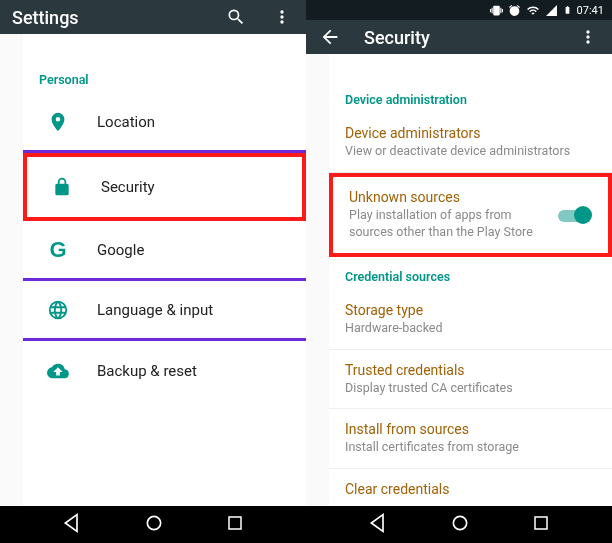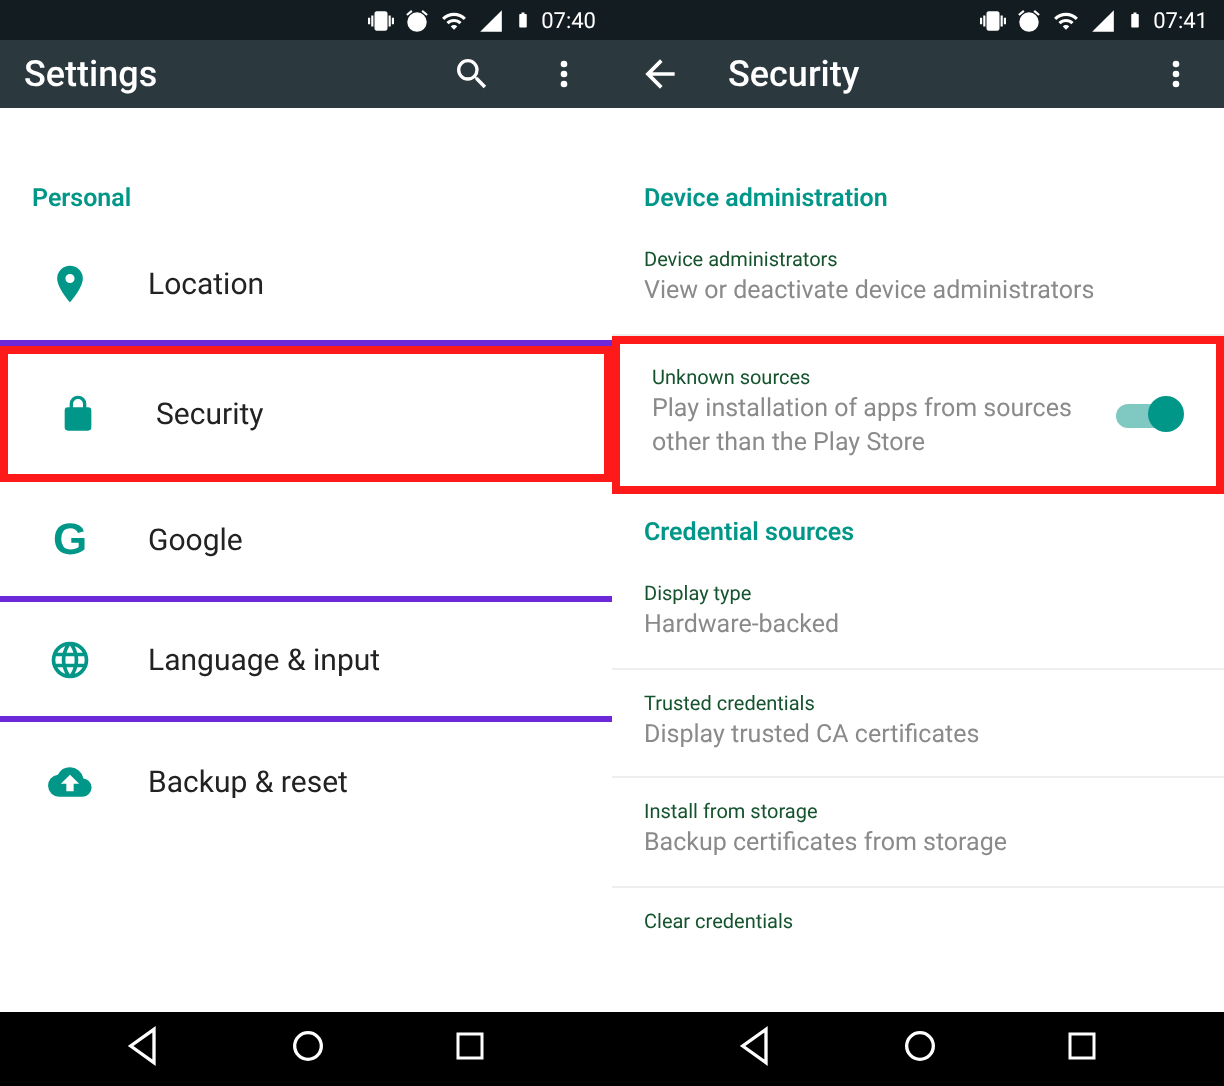"07:40" div.status-bar { html: <div> <span> <svg> <path></path> </svg> </span> <span> <svg> <path></path> </svg> </span> <span> <svg> <path></path> </svg> </span> <span> <svg> <path></path> </svg> </span> <span> <svg> <path></path> </svg> </span> <span>07:40</span> </div> -> none }
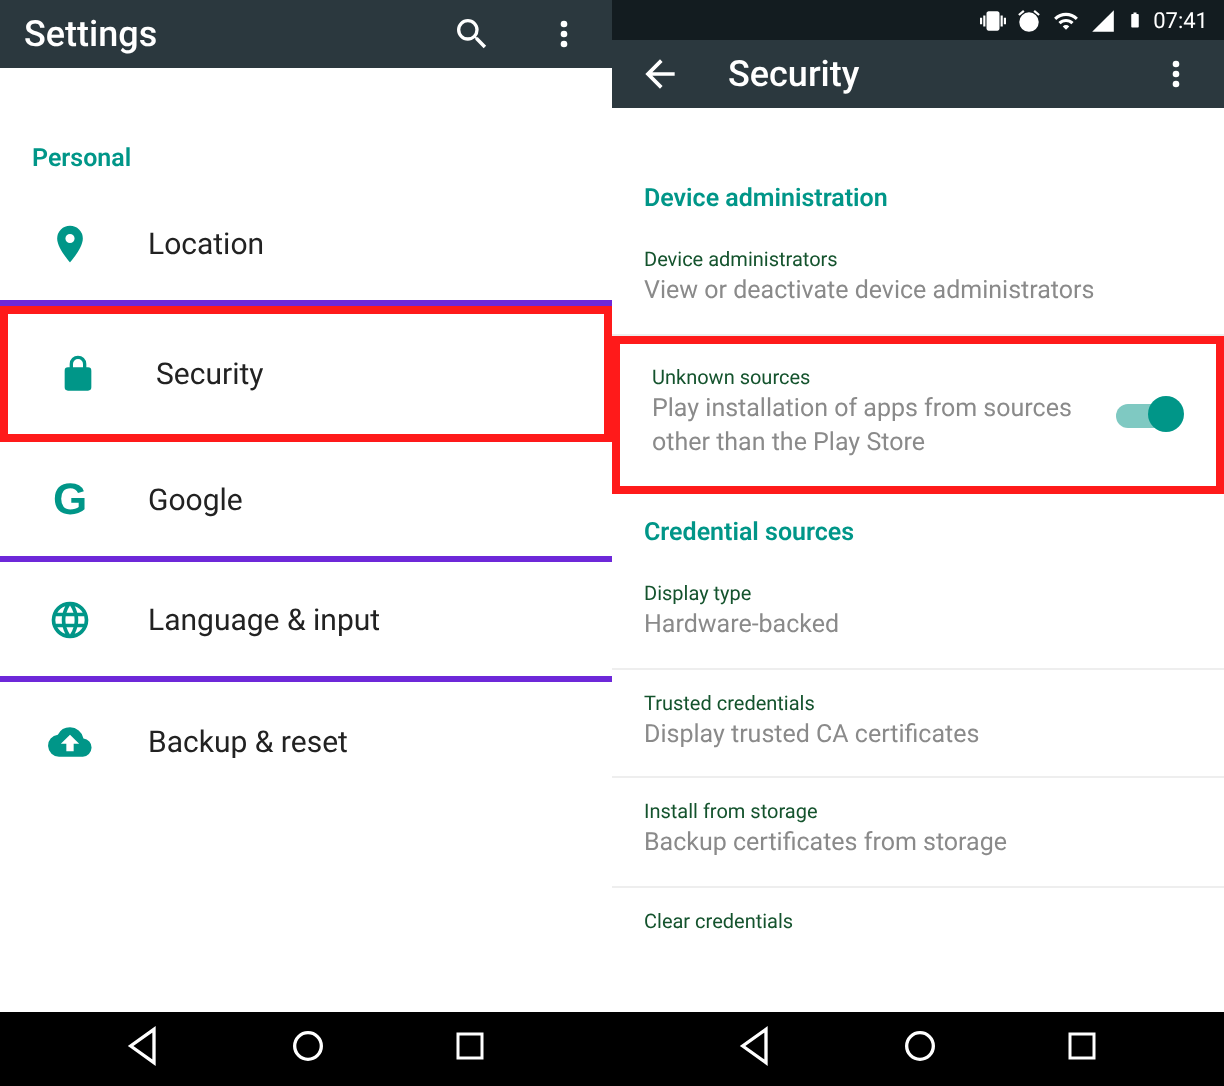"Personal" .content { margin-left: none -> 23px }
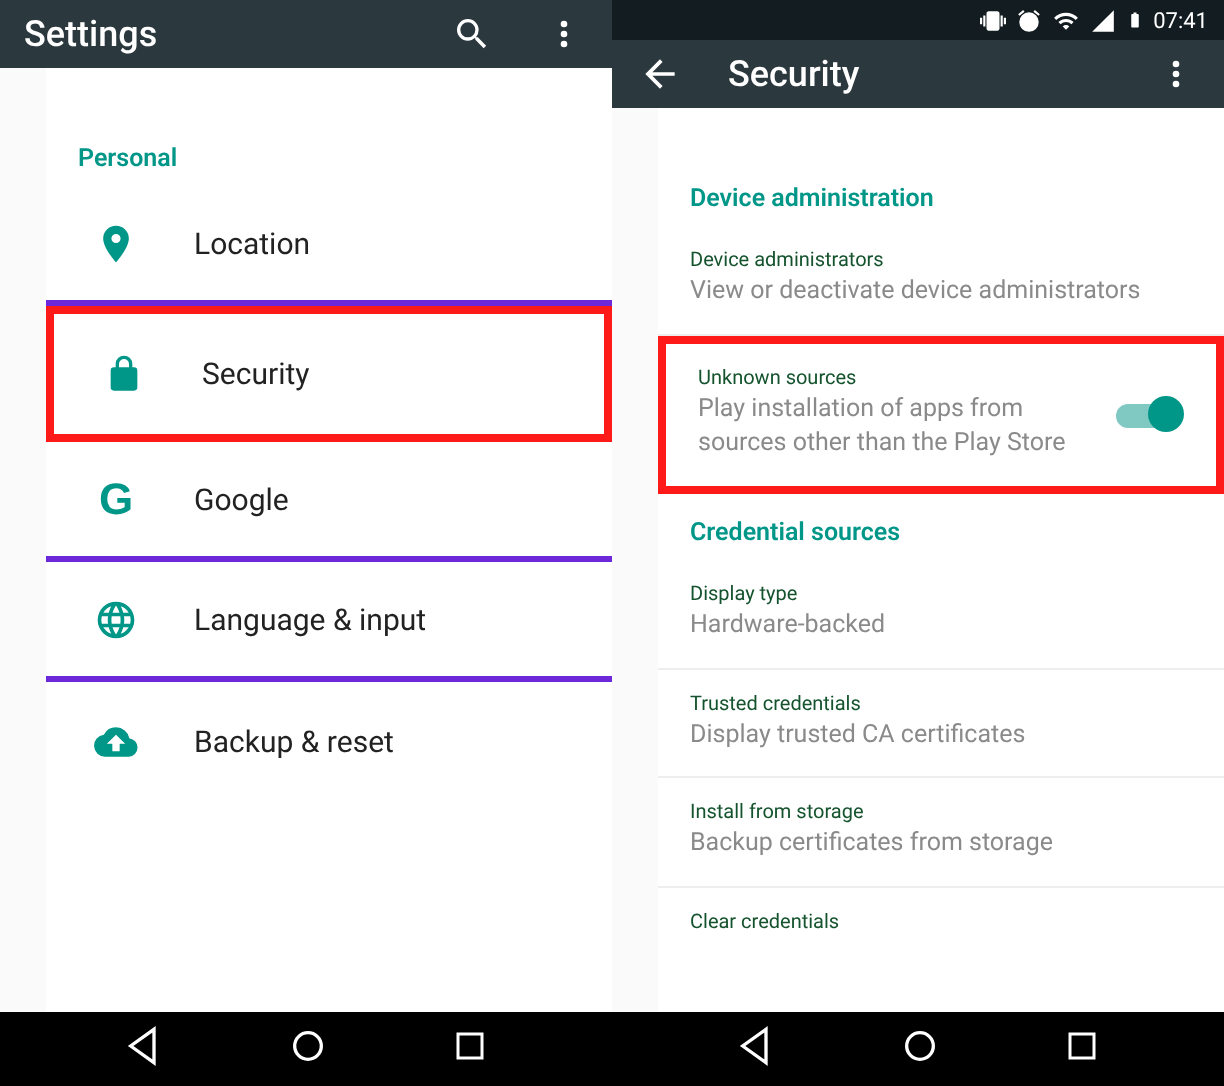"Device administrators" .r-item .r-title { color: #14532d -> #a16207; font-size: 10px -> 14px }
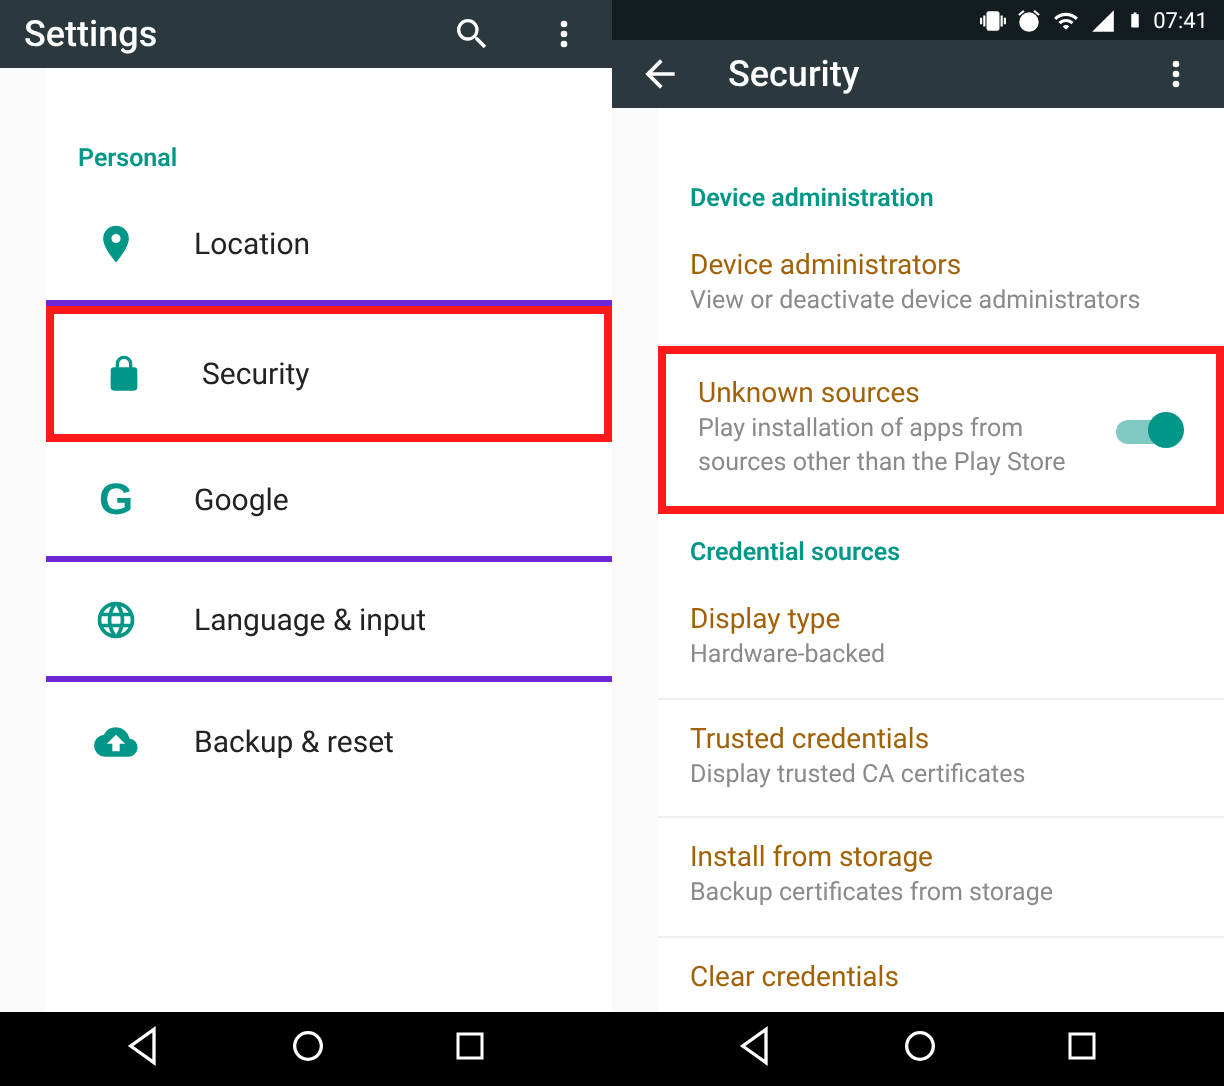"Display type" div.r-title { text: Display -> Storage }
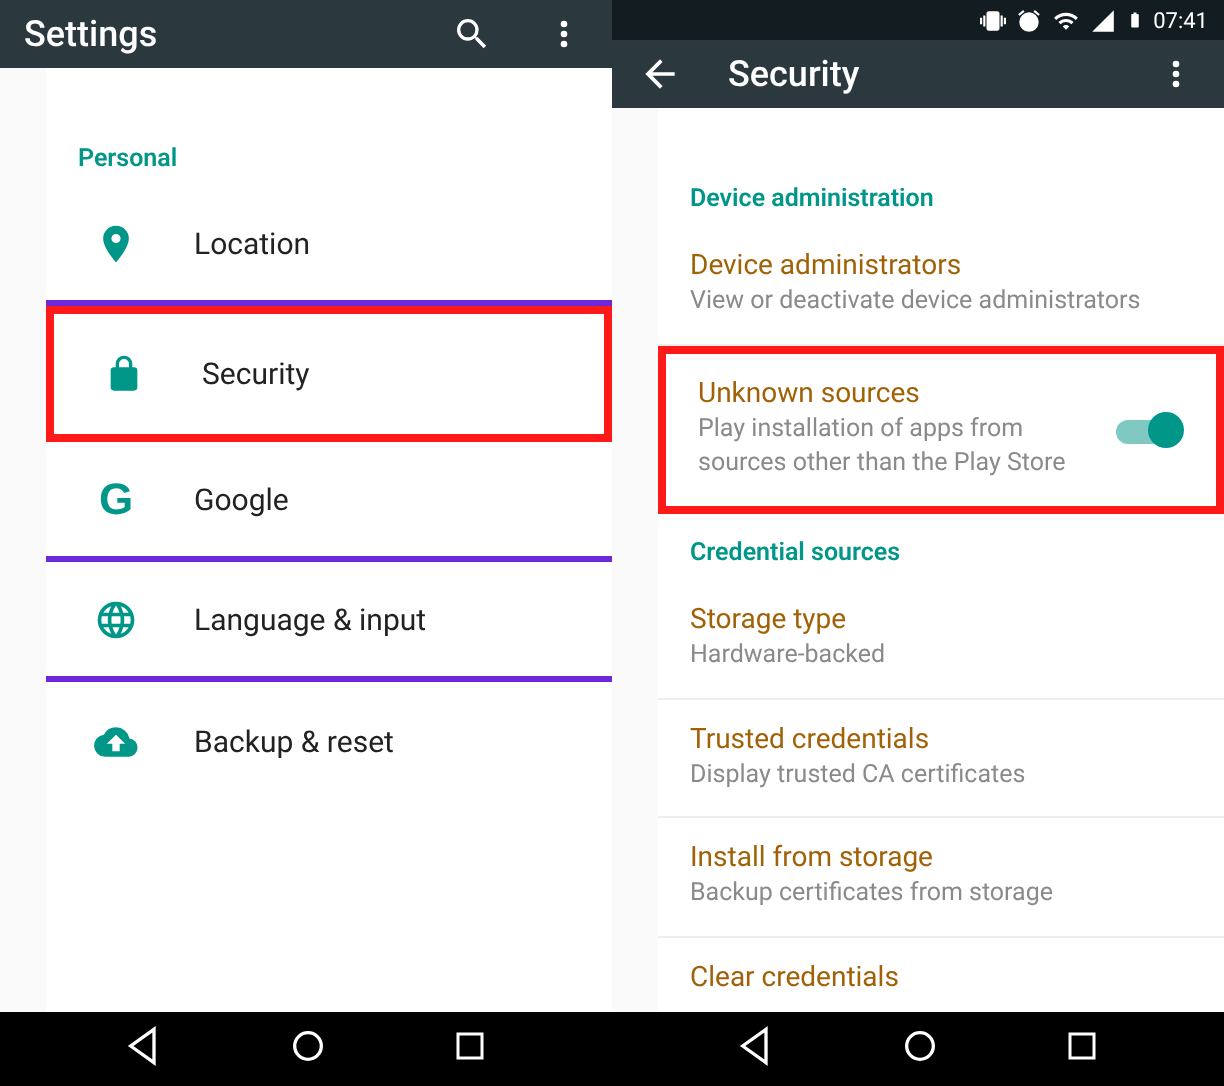"Install from storage" div.r-title { text: storage -> sources }
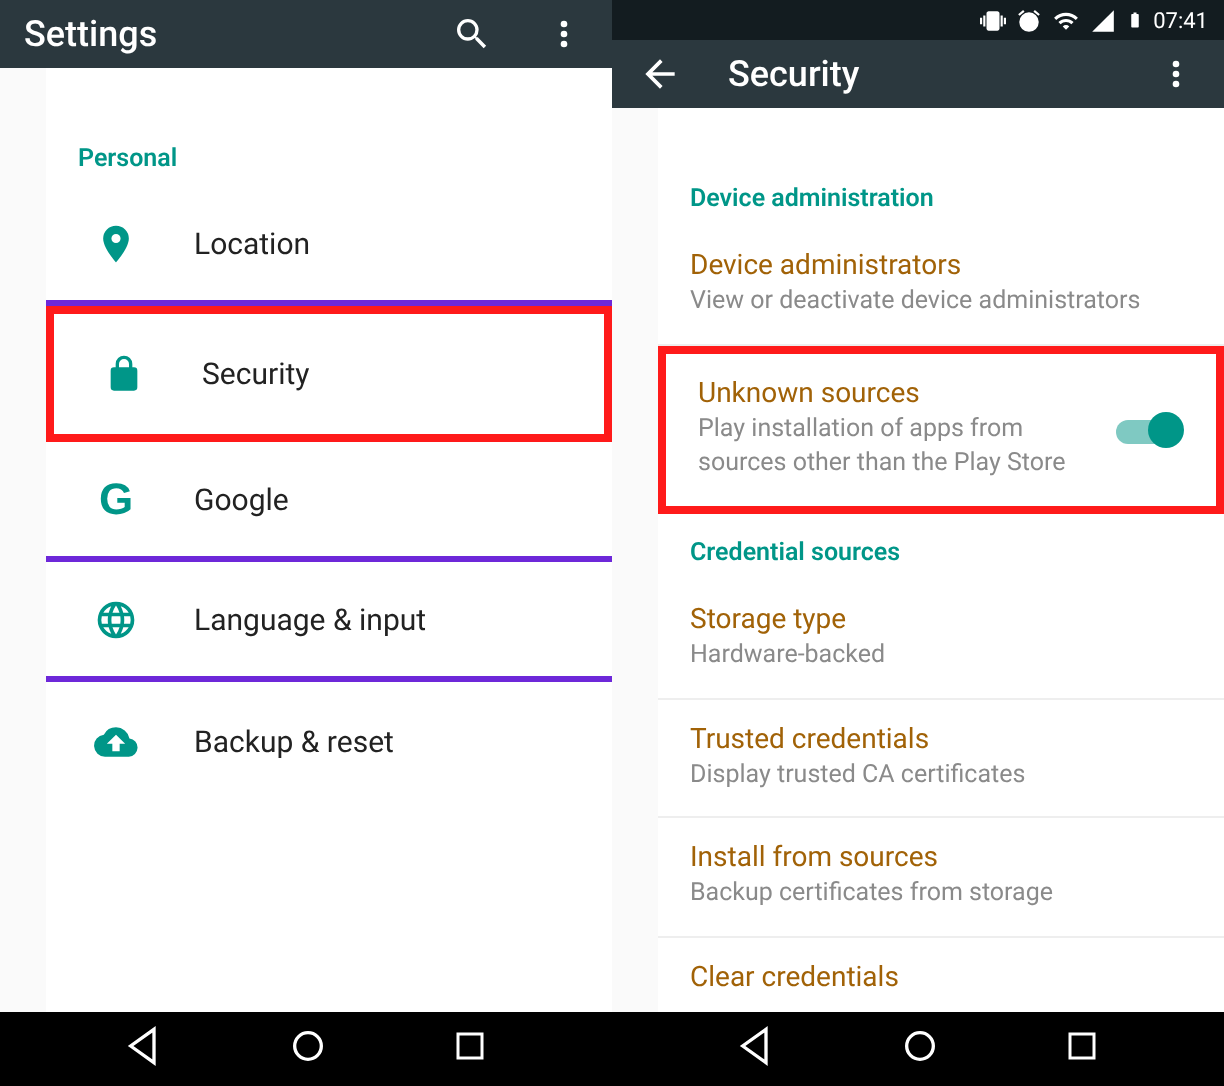"Backup certificates from storage" div.r-sub { text: Backup -> Install }
